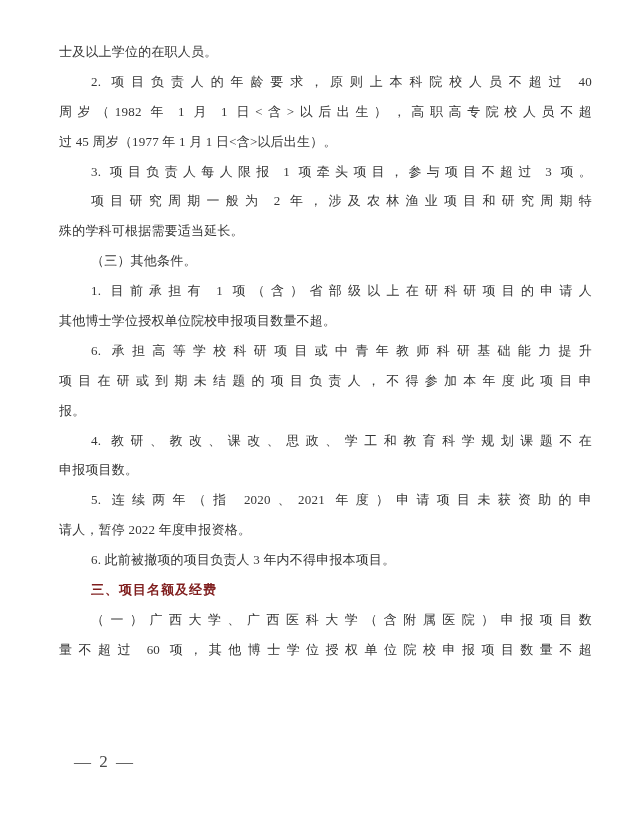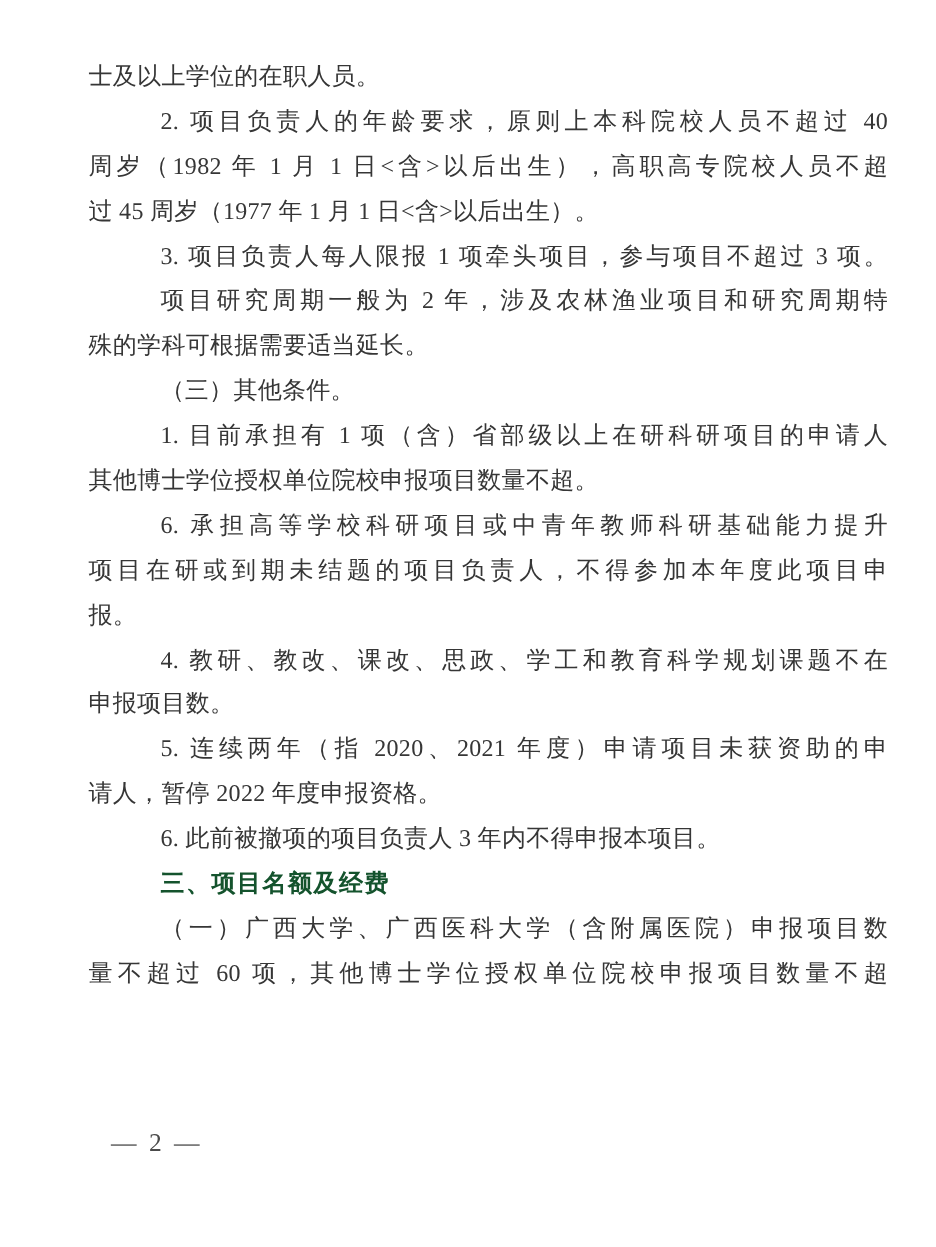"士及以上学位的在职人员。" .doc-body { font-size: 16px -> 13px }
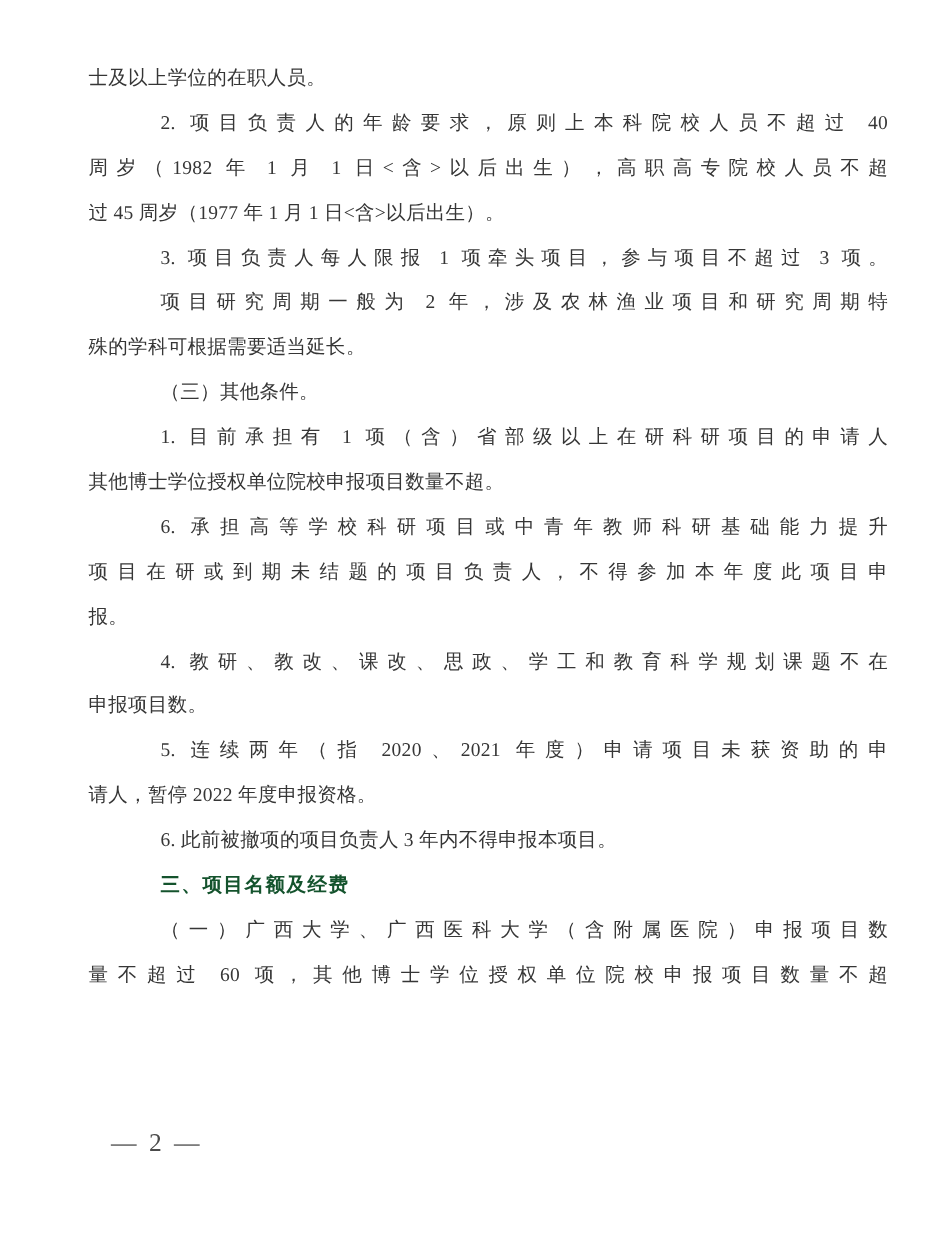"2. 项目负责人的年龄要求，原则上本科院校人员不超过 40" .doc-line.indent { margin-left: 16px -> none }
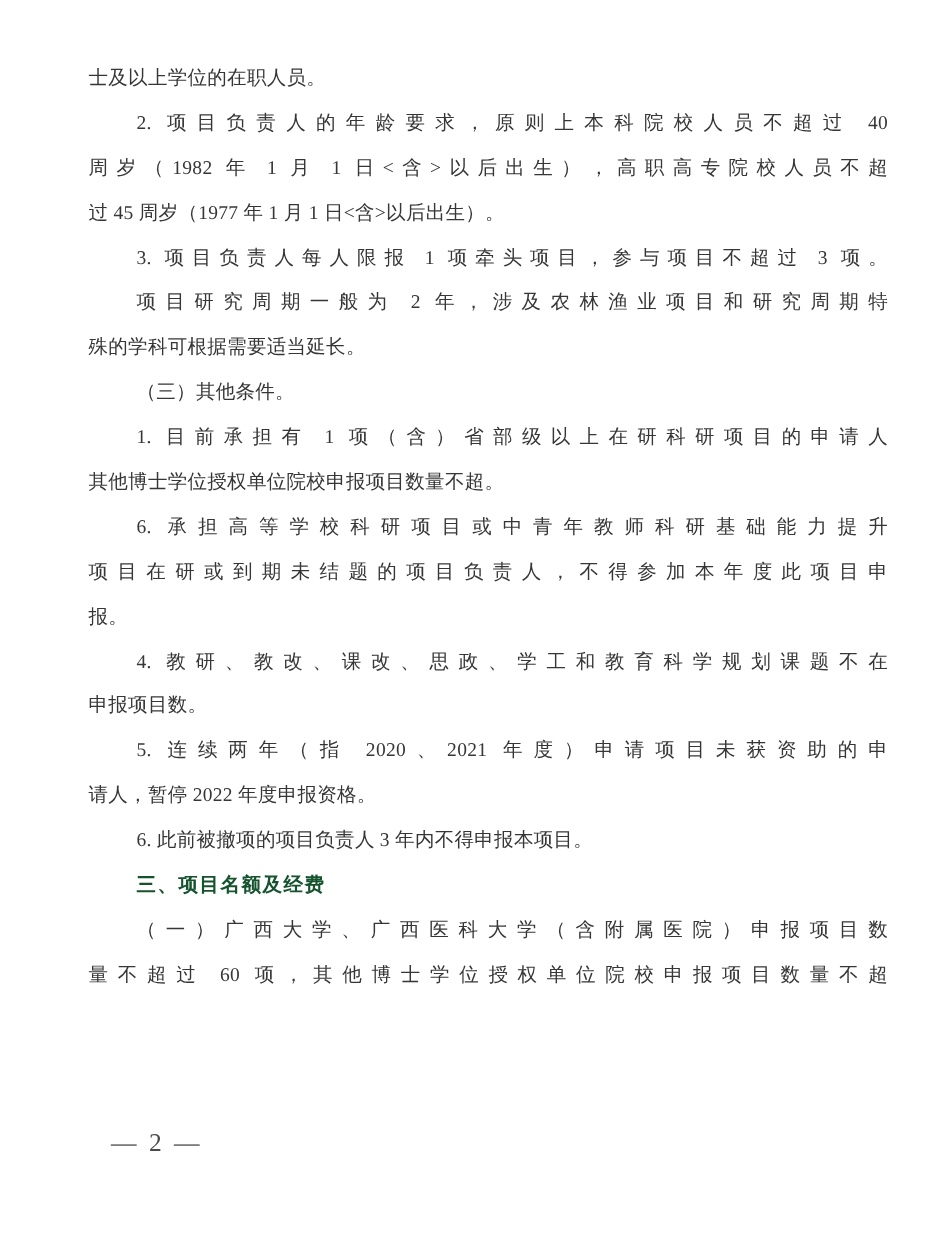"三、项目名额及经费" .doc-line.bold { color: #14532d -> #7f1d1d }
